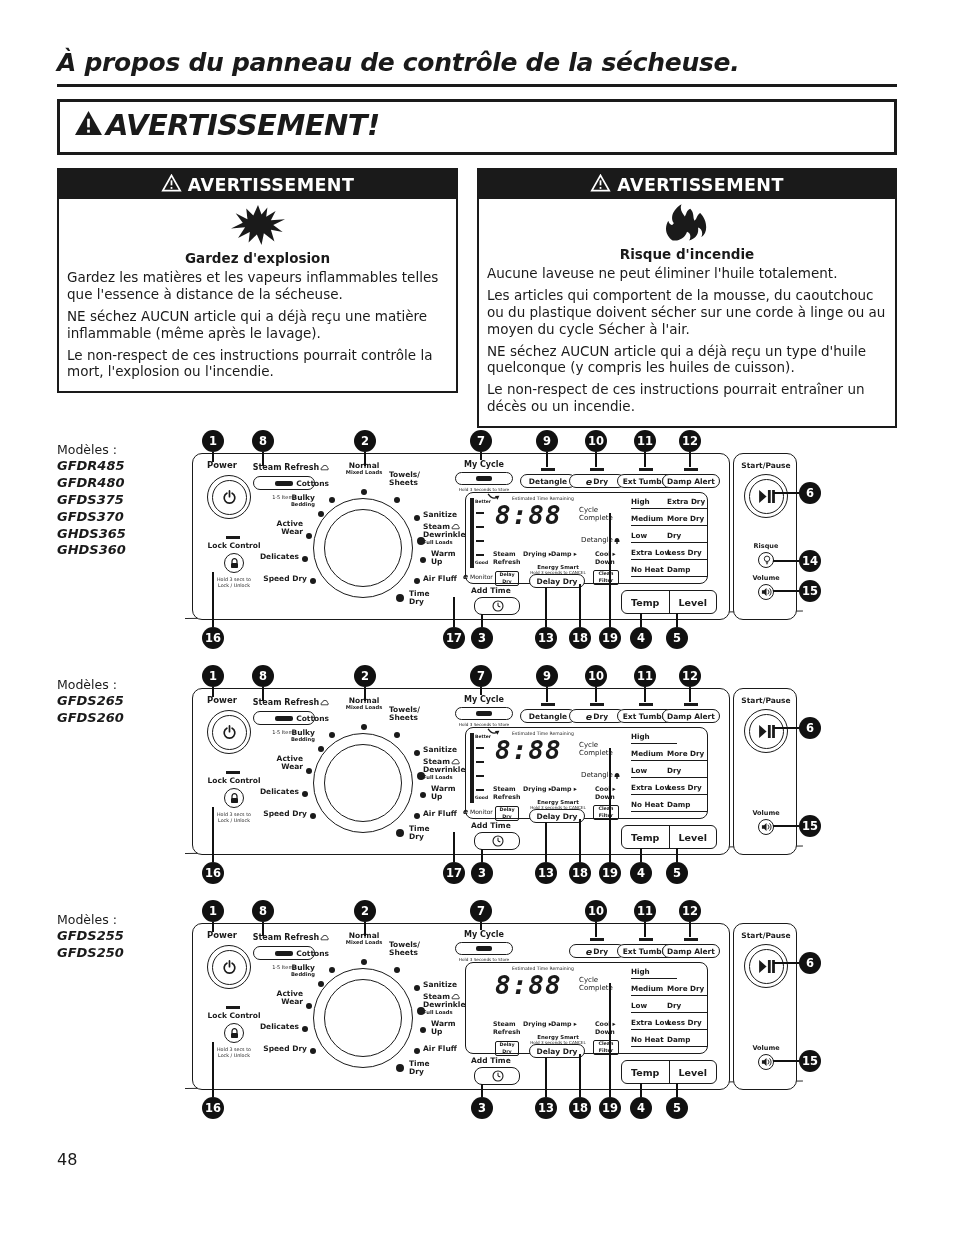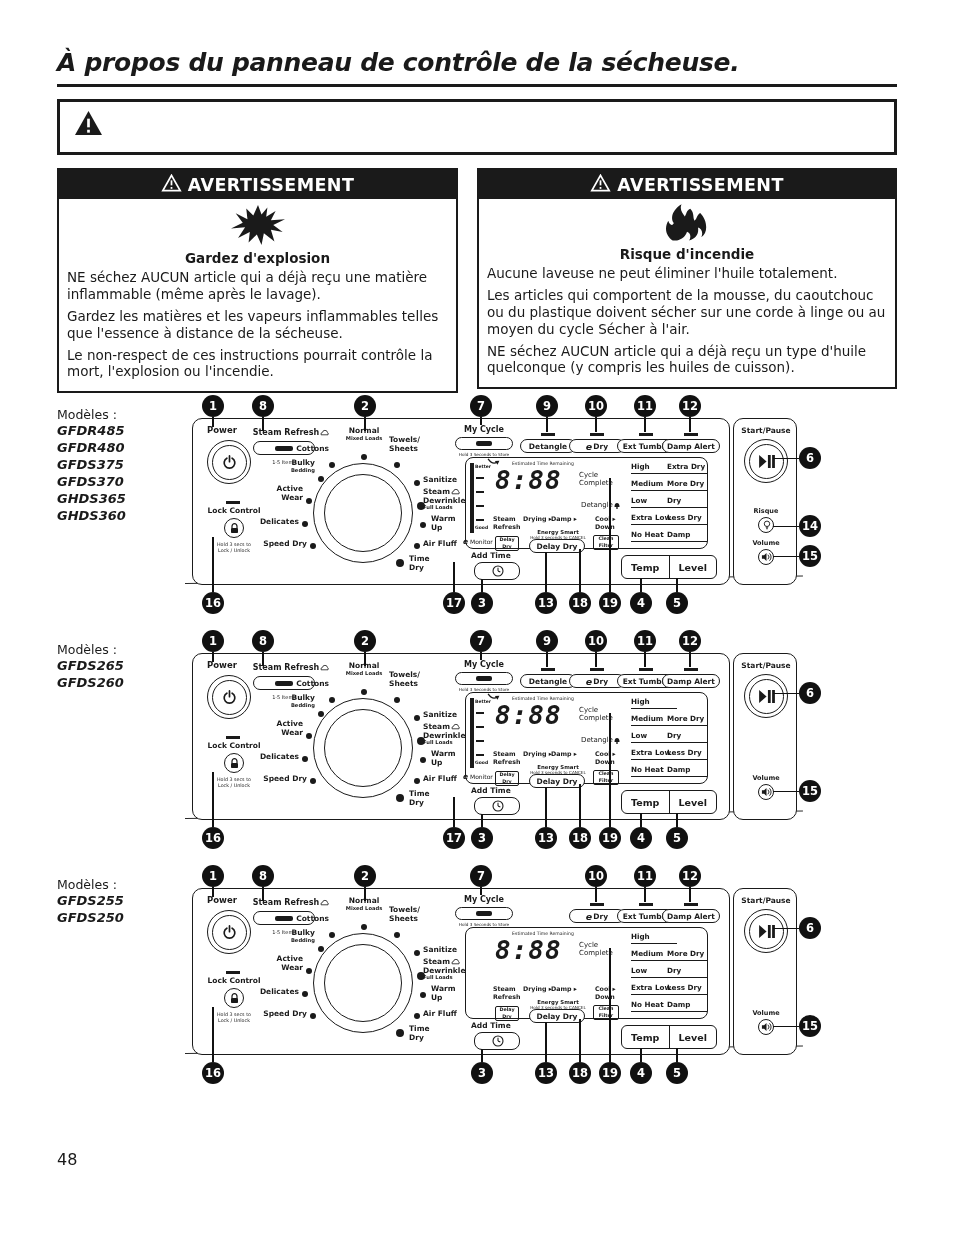"AVERTISSEMENT!" span.banner-title { html: none -> <span>AVERTISSEMENT!</span> }
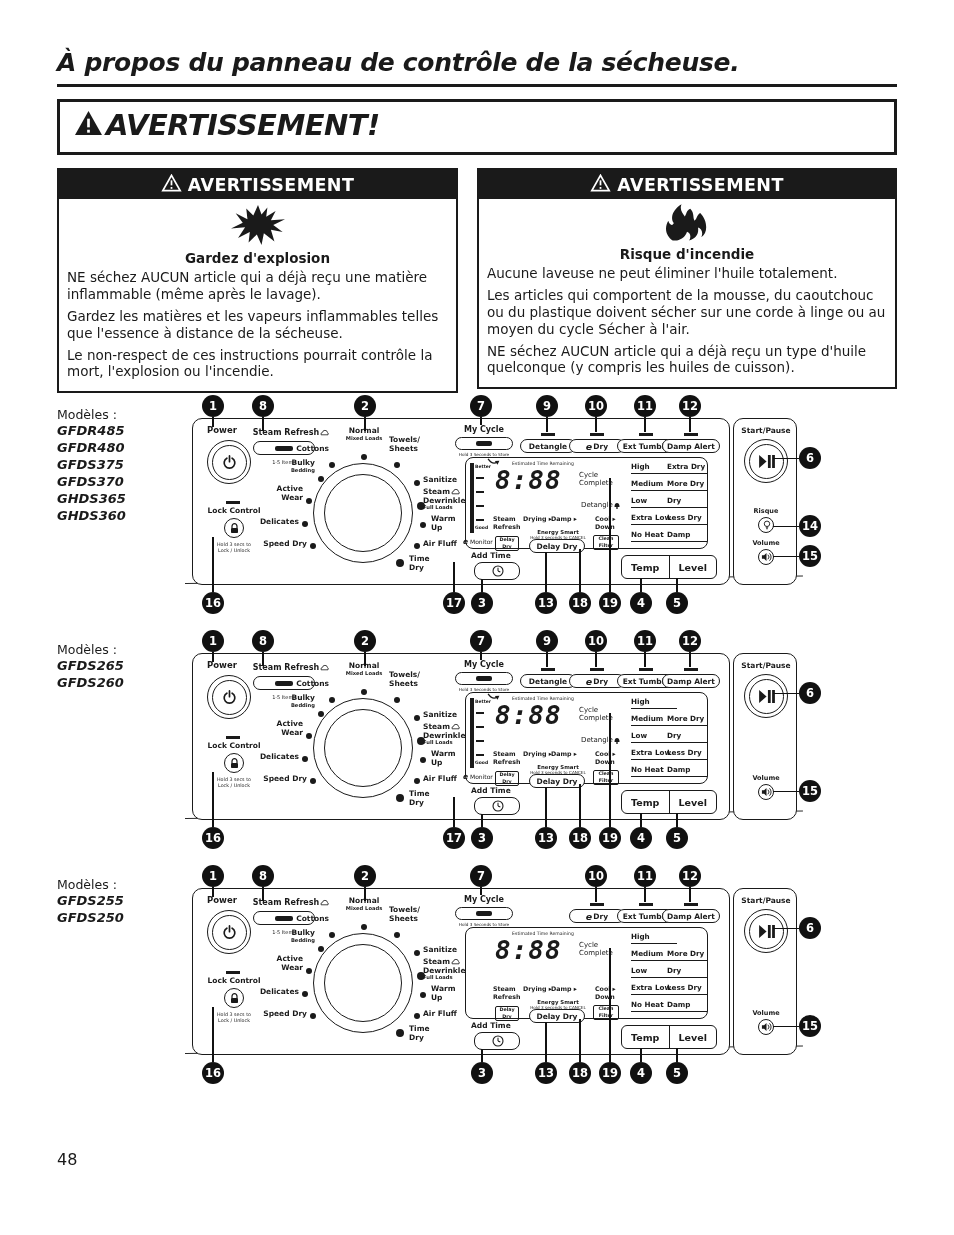"NE séchez AUCUN article qui a déjà reçu une" p { order: before "Gardez les matières et les" -> after "Gardez les matières et les" }
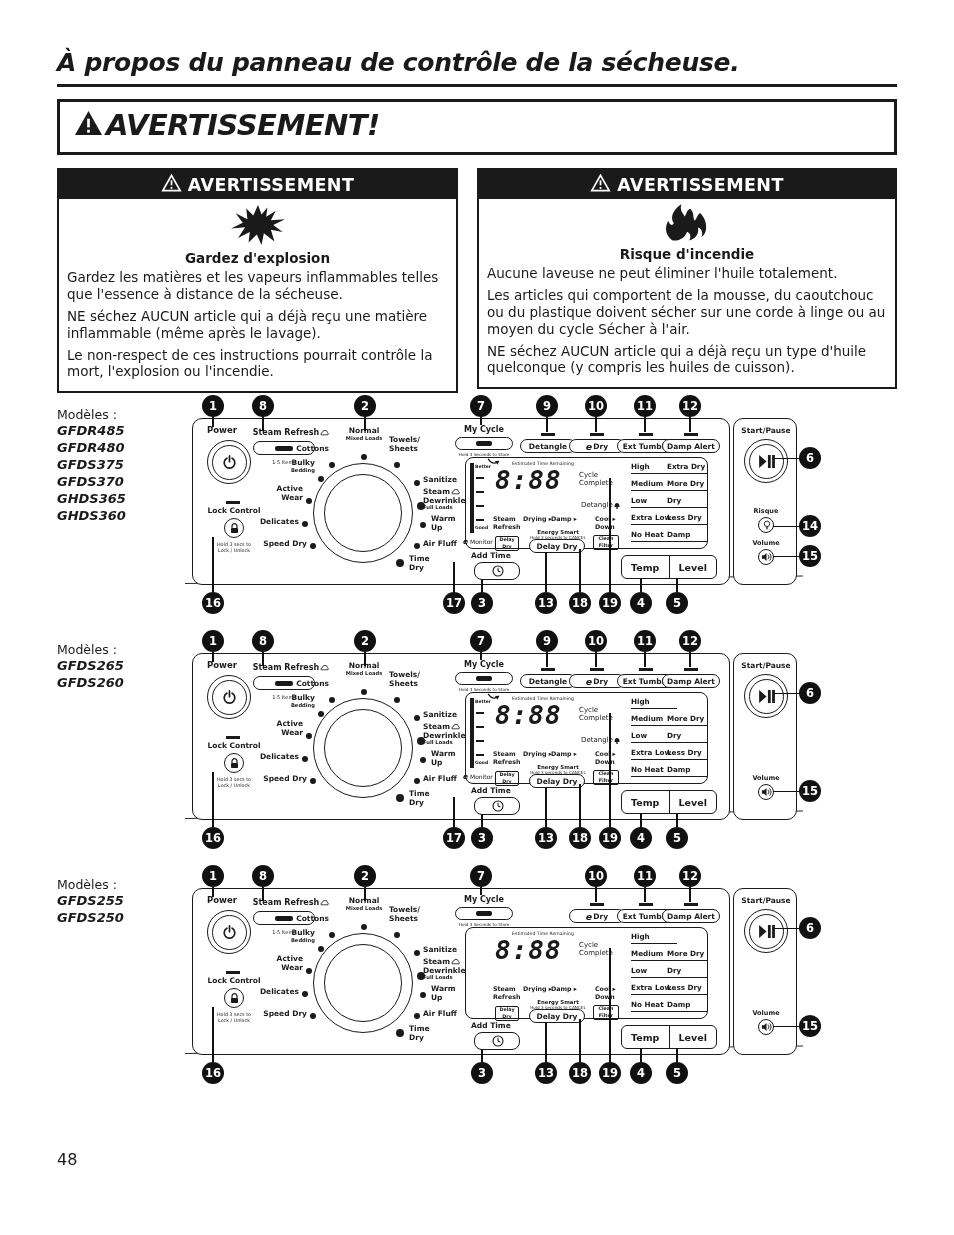"Le non-respect de ces instructions pourrait entraîner" p { html: none -> <p>Le non-respect de ces instructions pourrait entraîner un décès ou un incendie.</p> }
